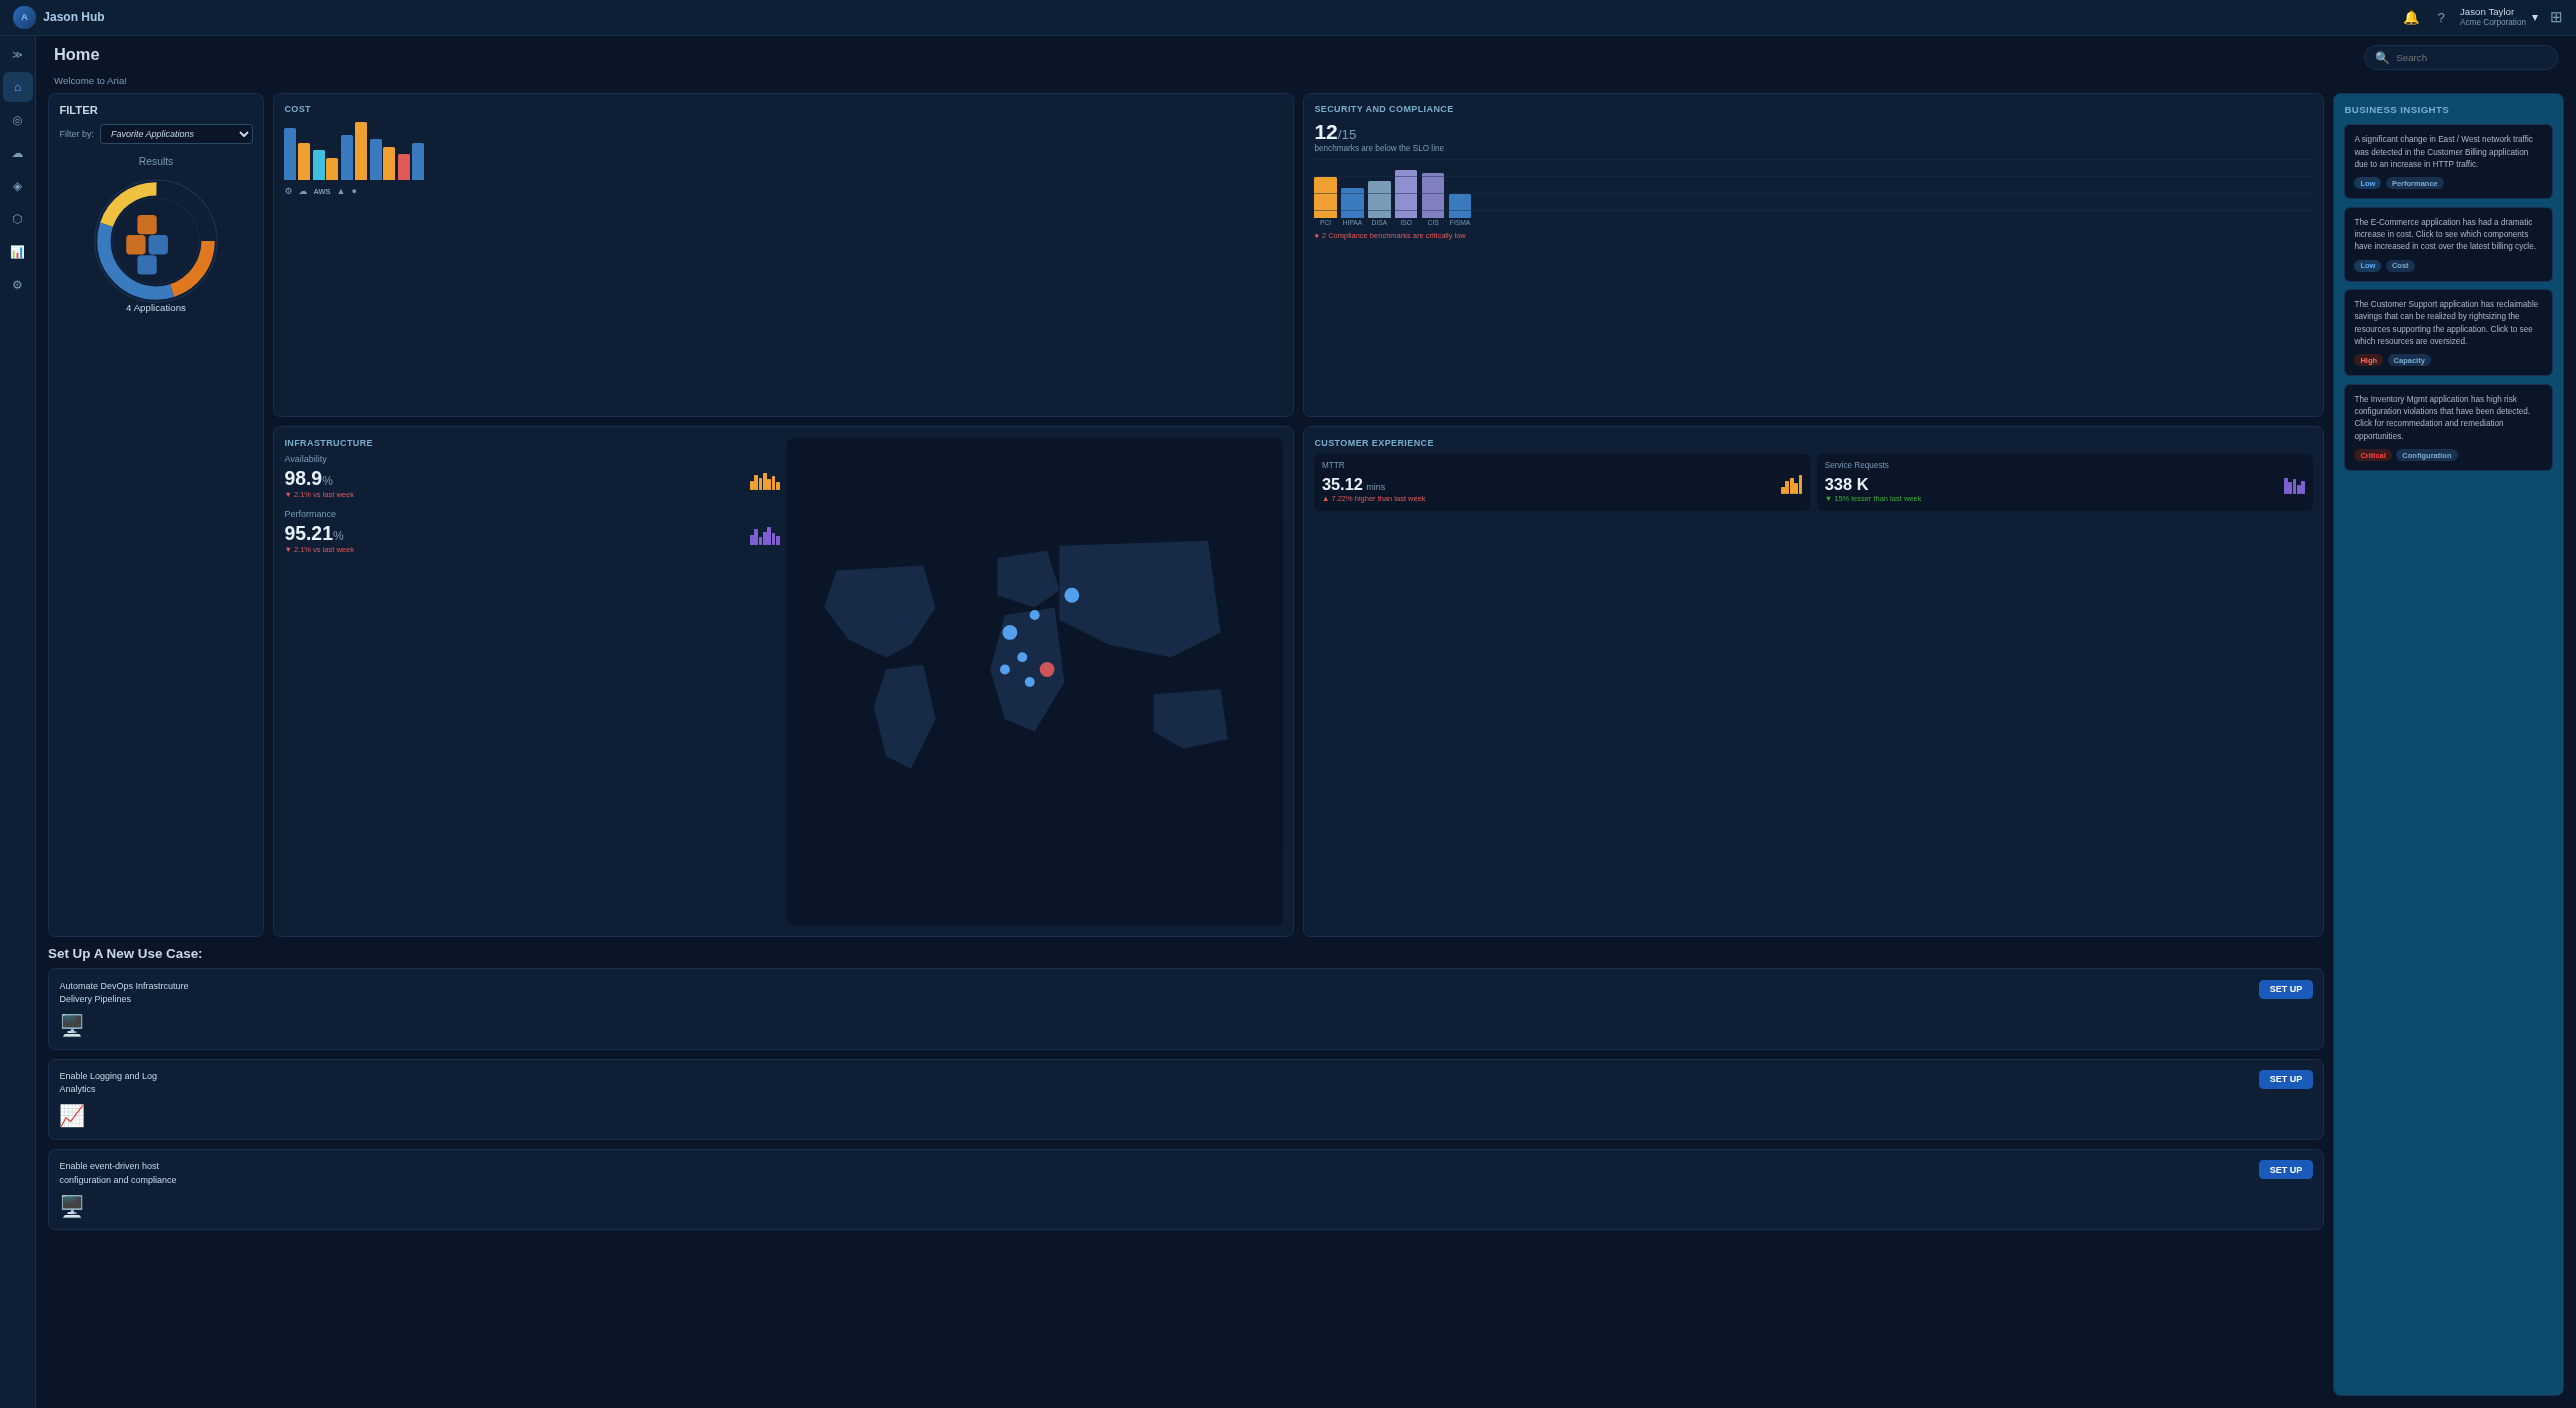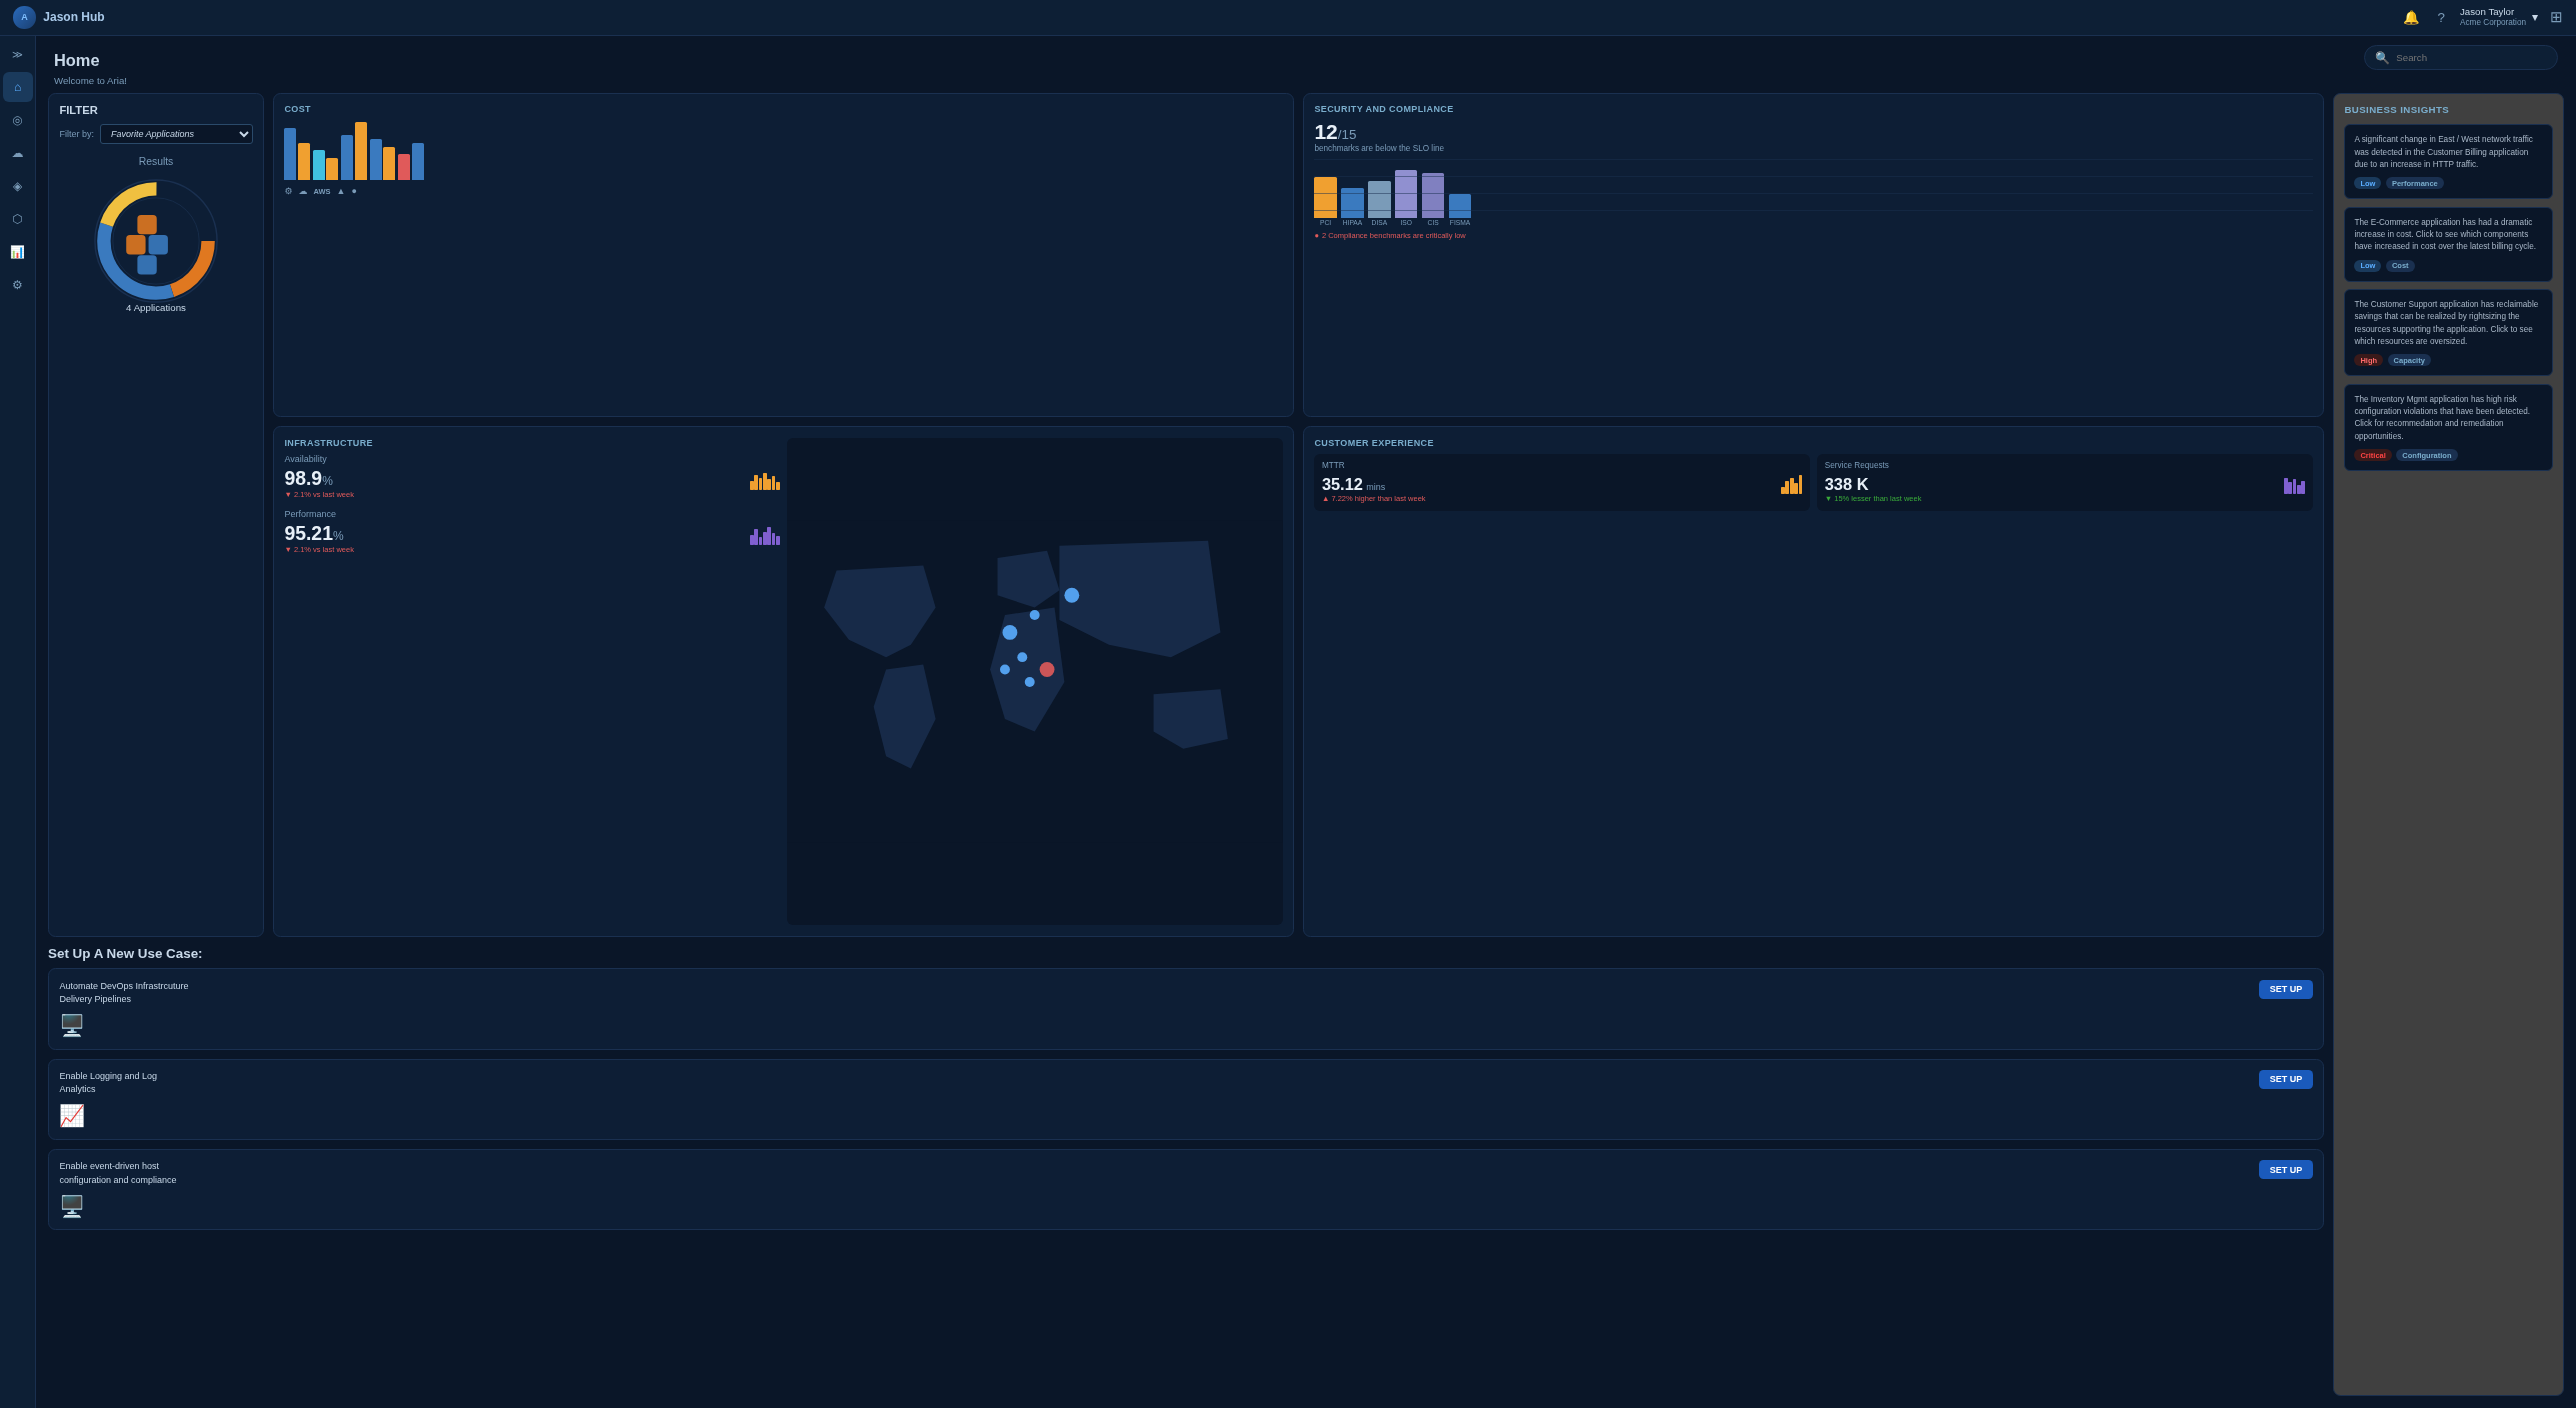"Home" .page-header { align-items: flex-end -> flex-start }
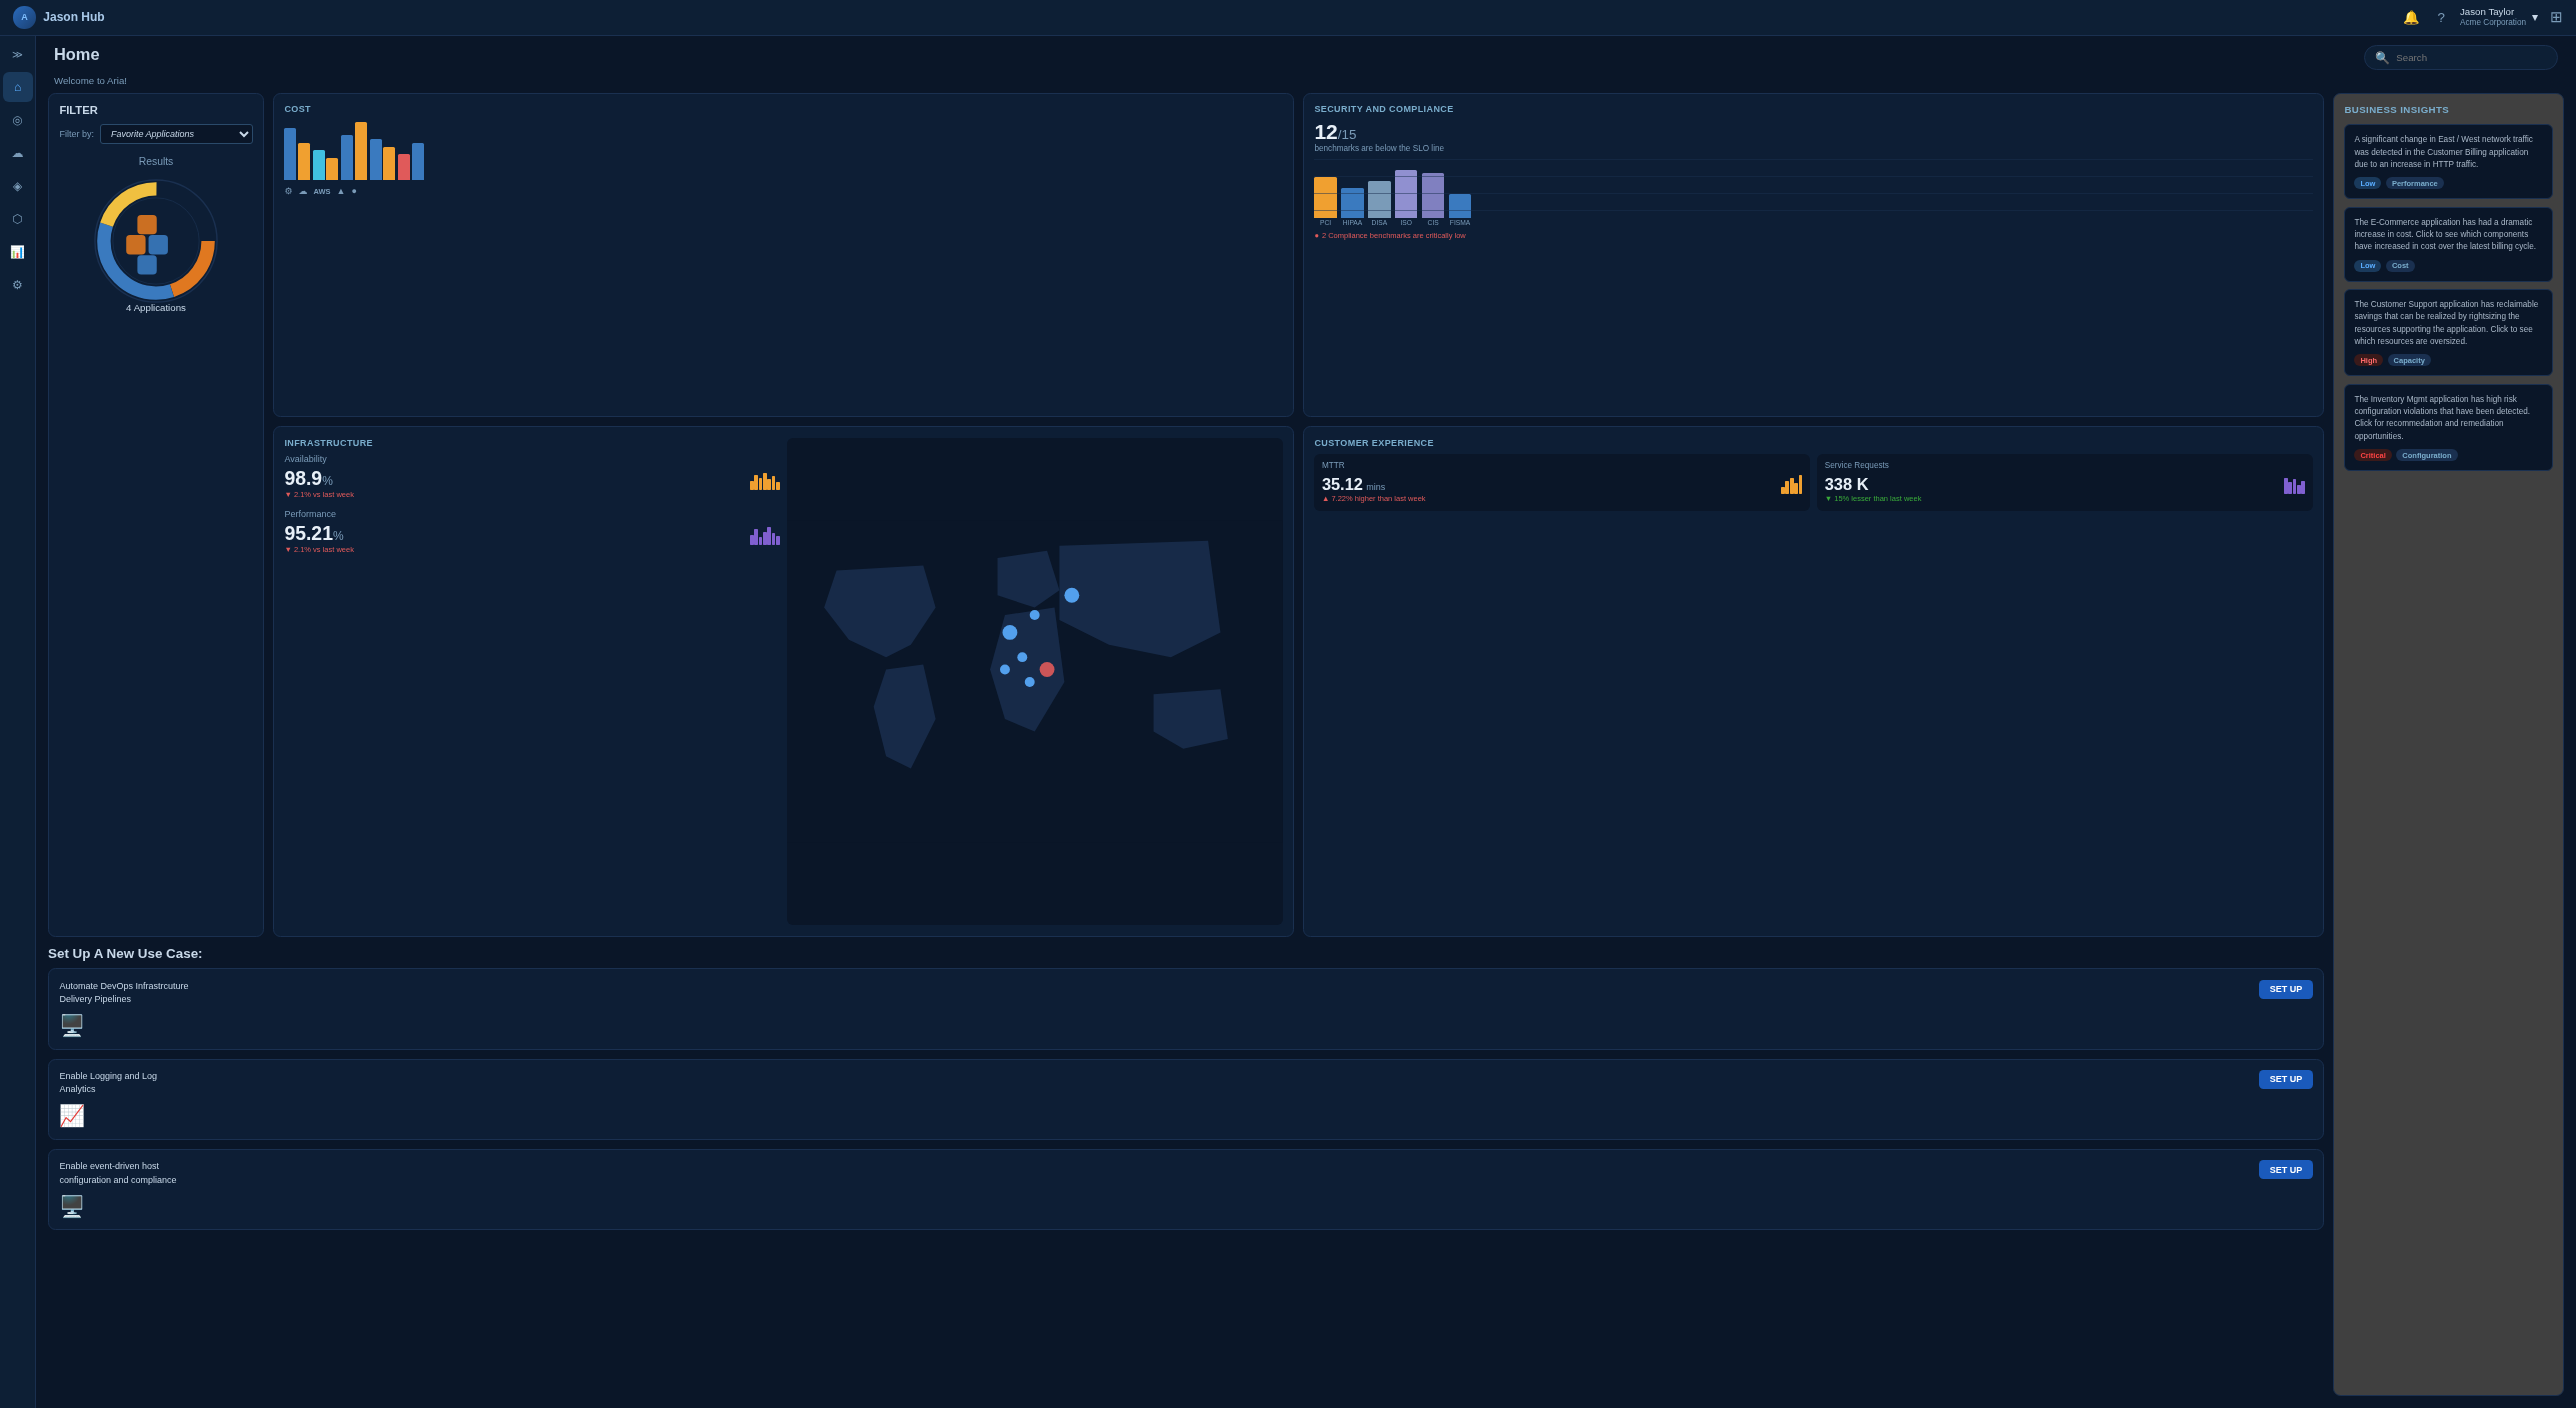"BUSINESS INSIGHTS" .insights-card { background: #404040 -> #0c4a6e }
